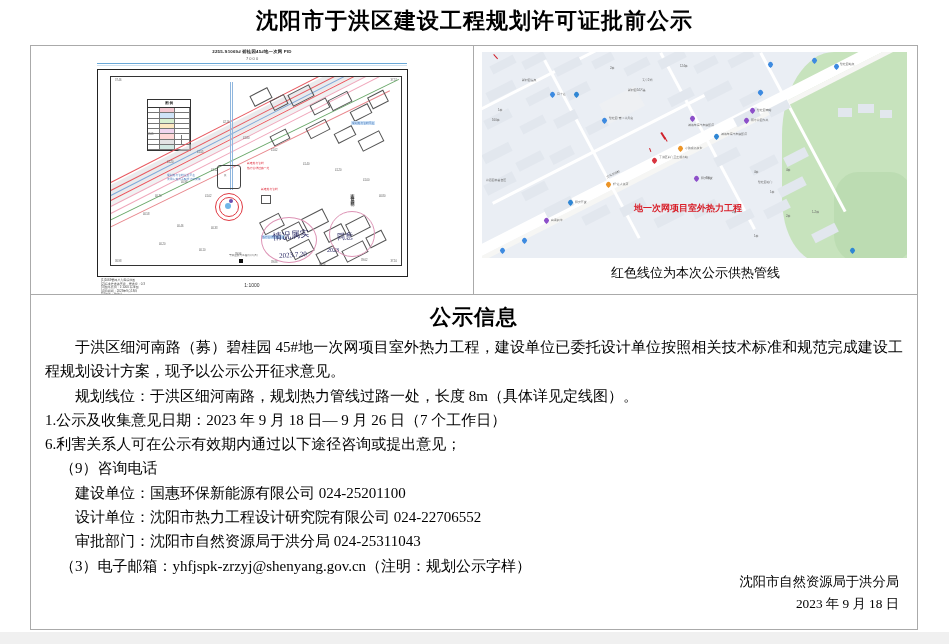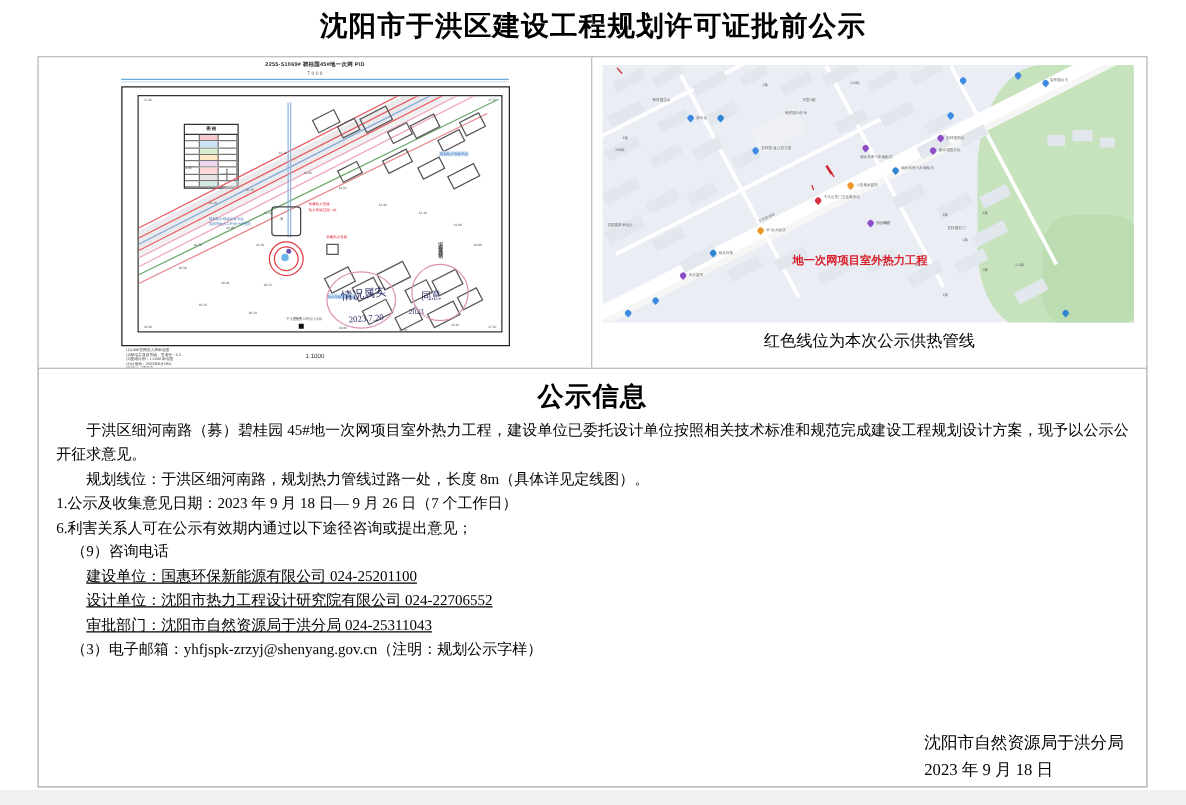"于洪区细河南路（募）碧桂园" .body-text { font-size: 12px -> 15px }
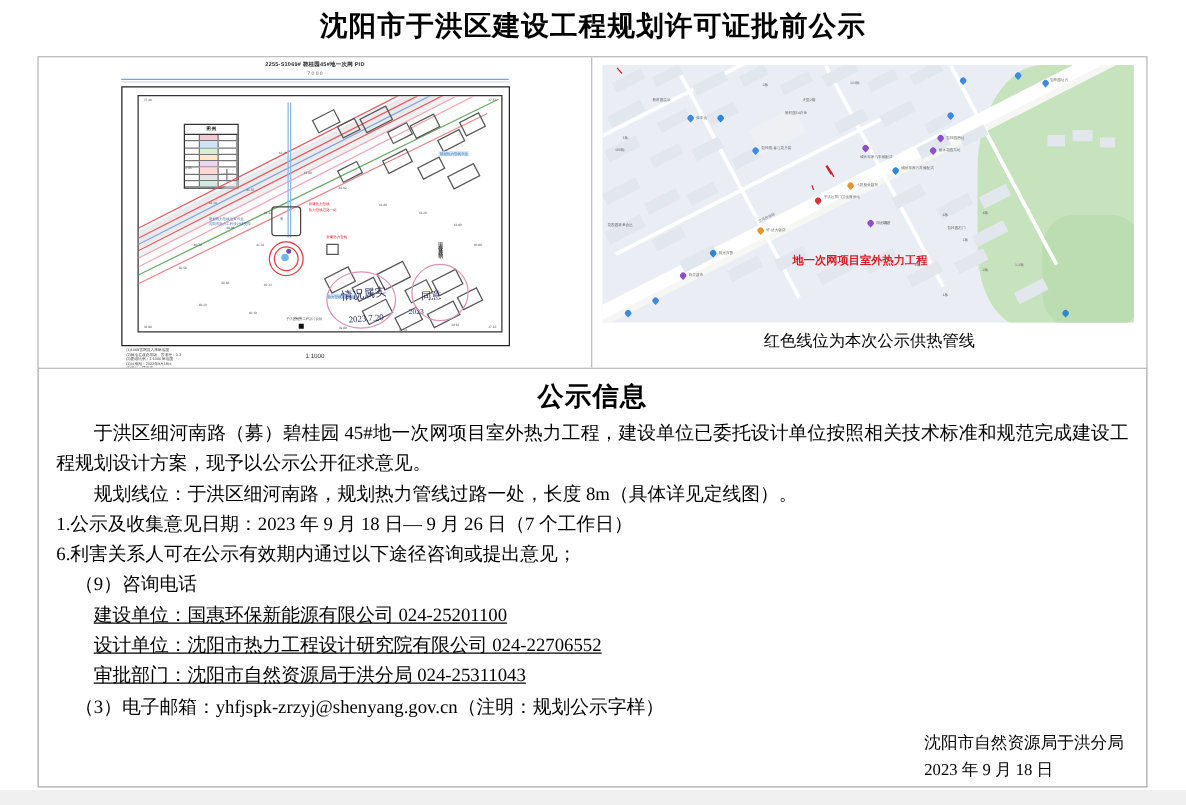"建设单位：国惠环保新能源有限公司 024-25201100" .p-sub2 { text-decoration: underline -> none }
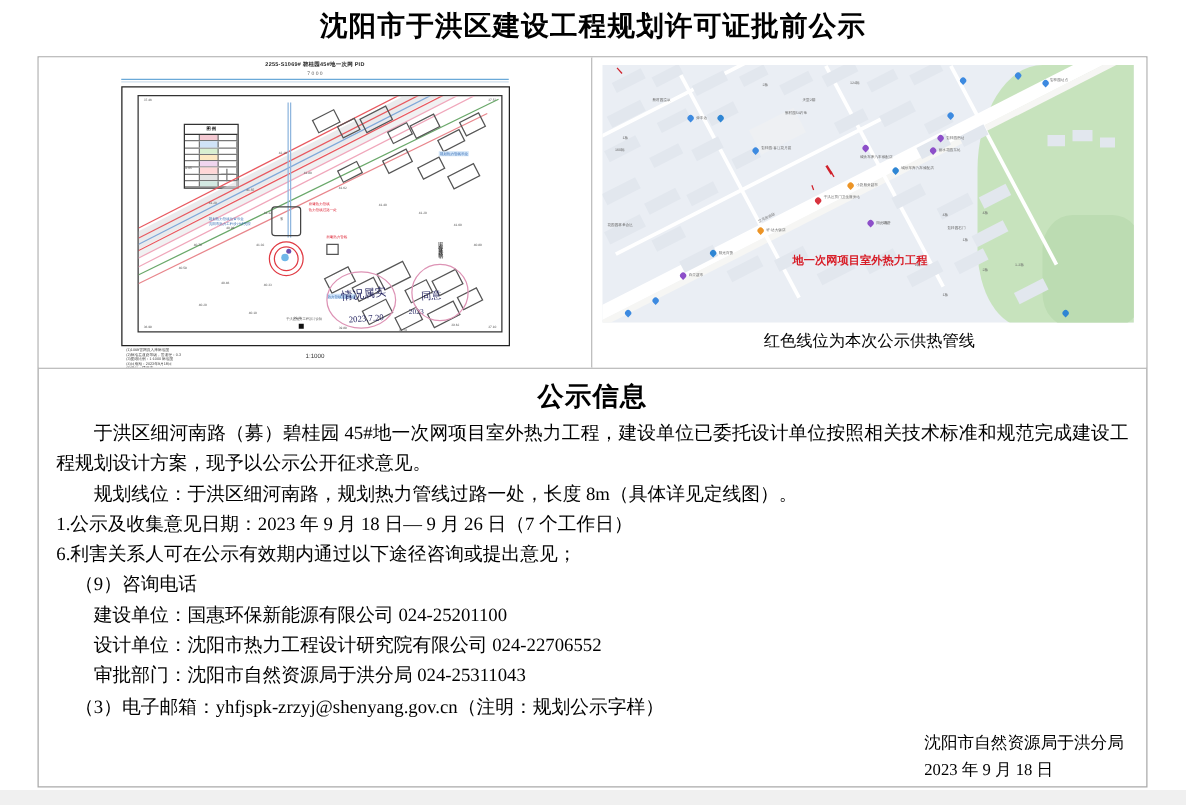"沈阳市自然资源局于洪分局" .sign { bottom: 4px -> 16px; text-align: left -> right }
